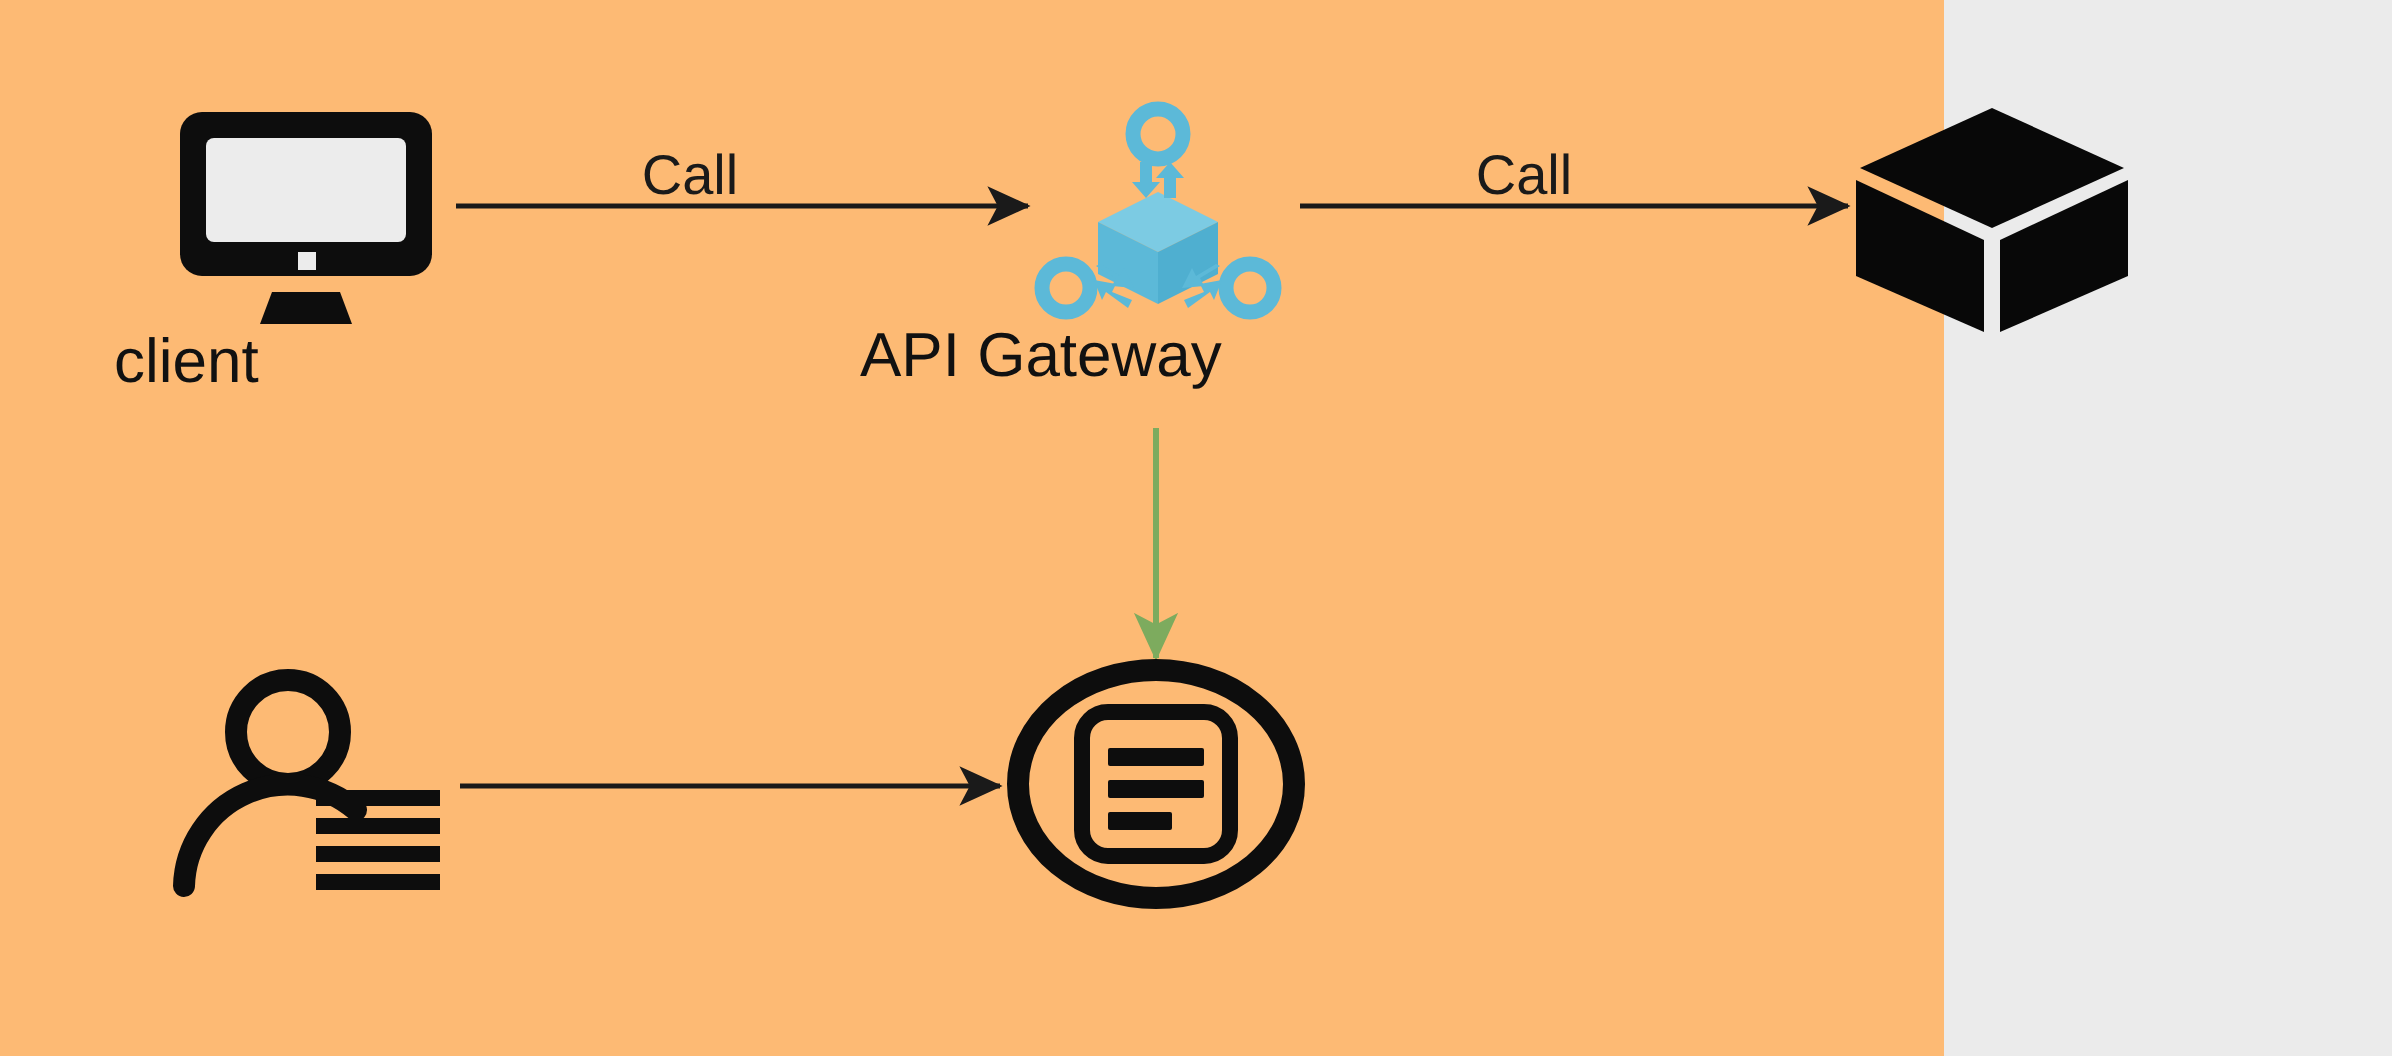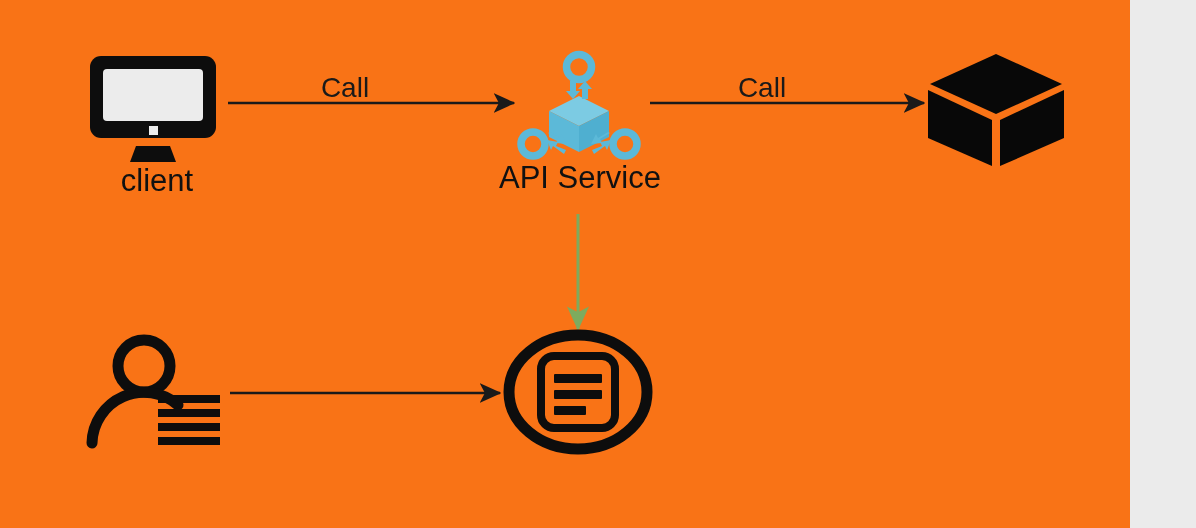"Call" #canvas { background: #f97316 -> #fdba74; width: 1130px -> 972px }
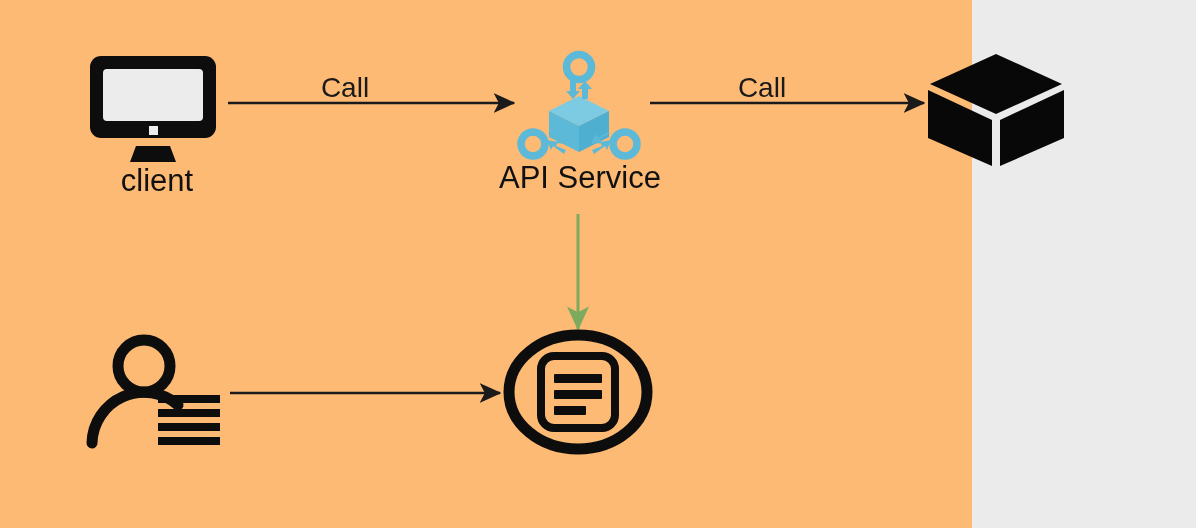"client" .node-label { text-align: center -> left }
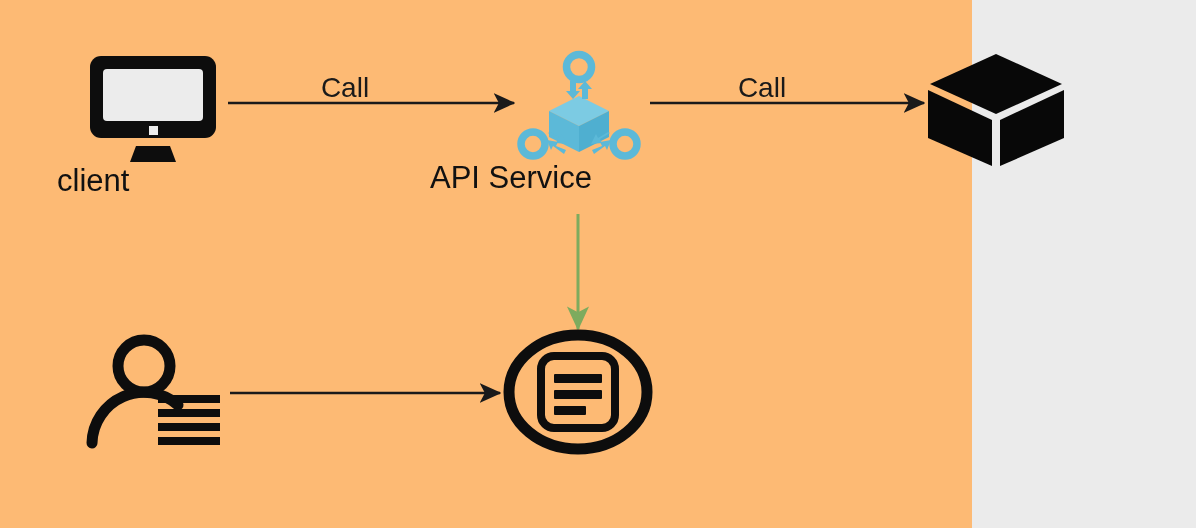"API Service" div.node-label { text: Service -> Gateway }
